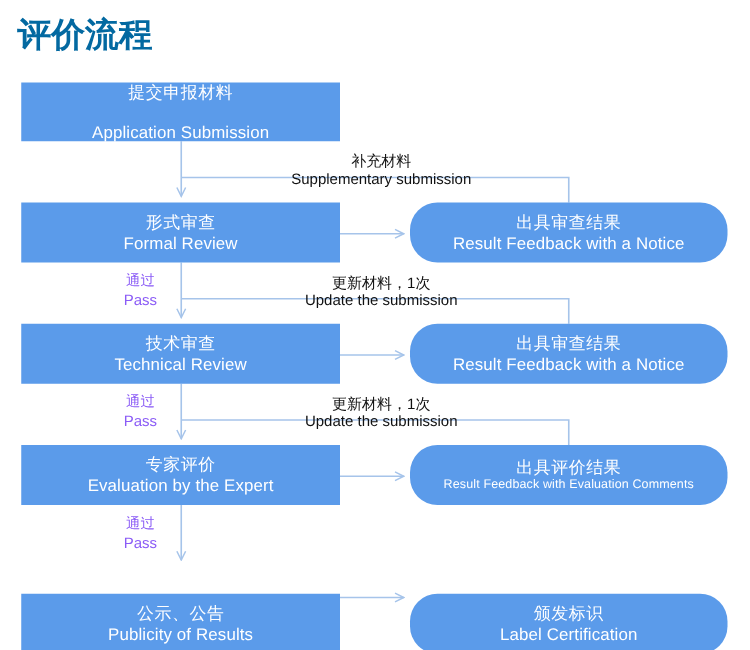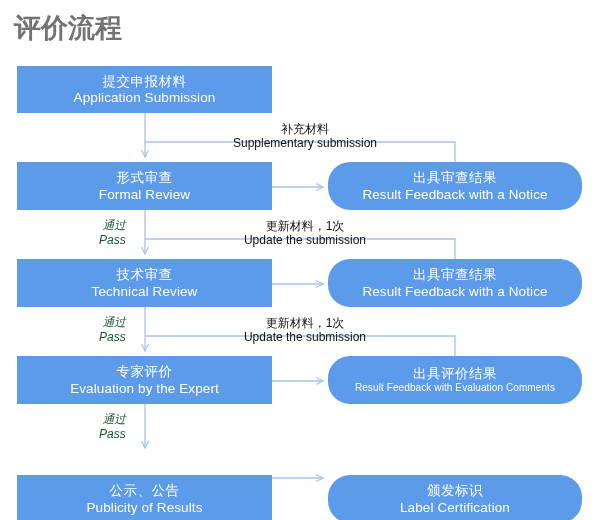"评价流程" .title { color: #737373 -> #0369a1 }
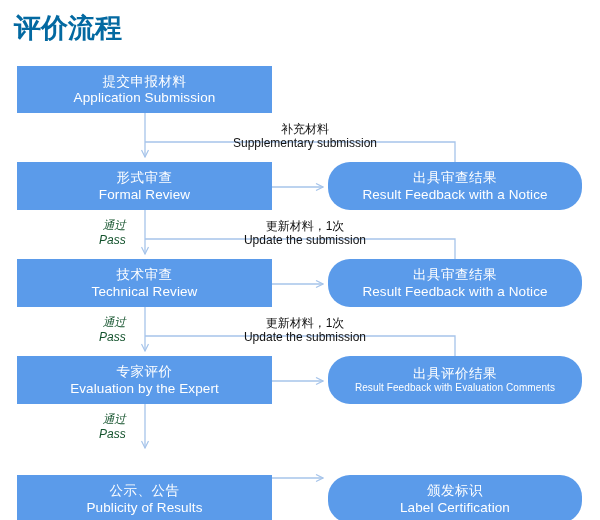"提交申报材料" .row-0 { justify-content: none -> space-between }
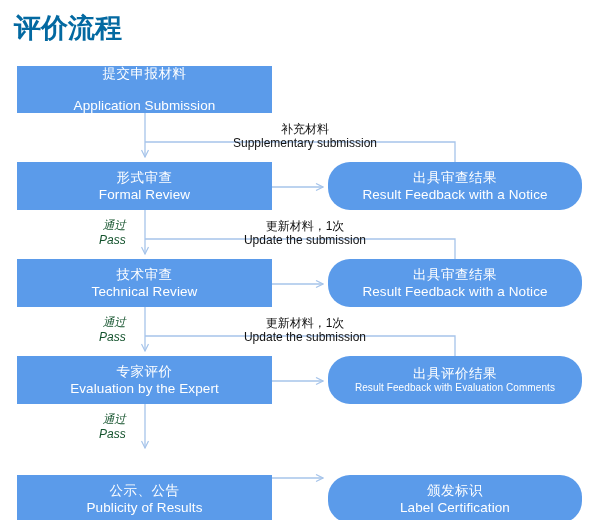"通过" .pass-label { color: #14532d -> #8b5cf6; font-style: italic -> none; text-align: right -> center }
